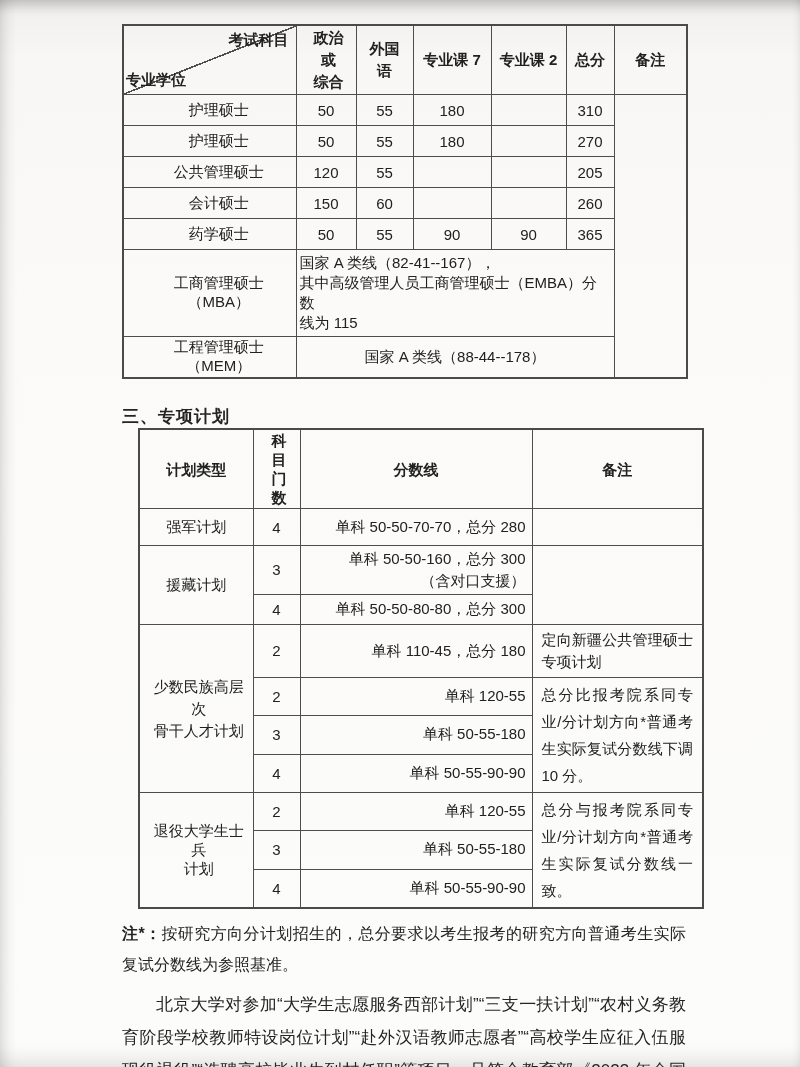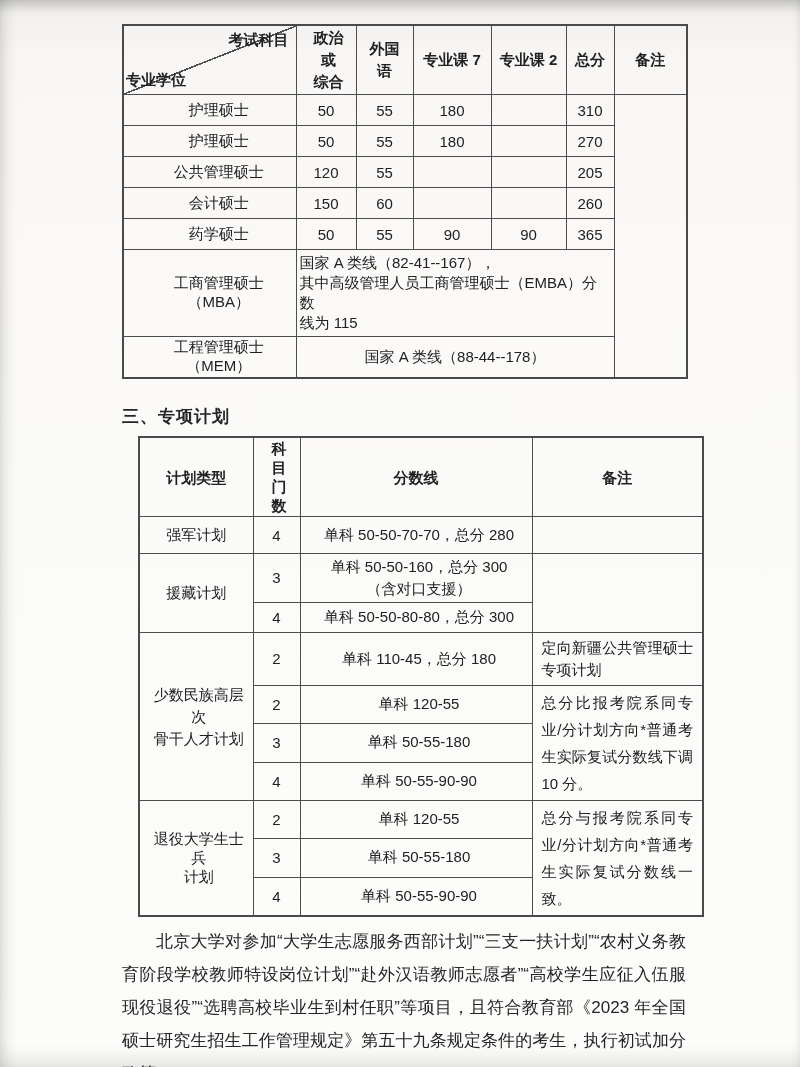"三、专项计划" .title-3 { margin-bottom: 8px -> 0 }
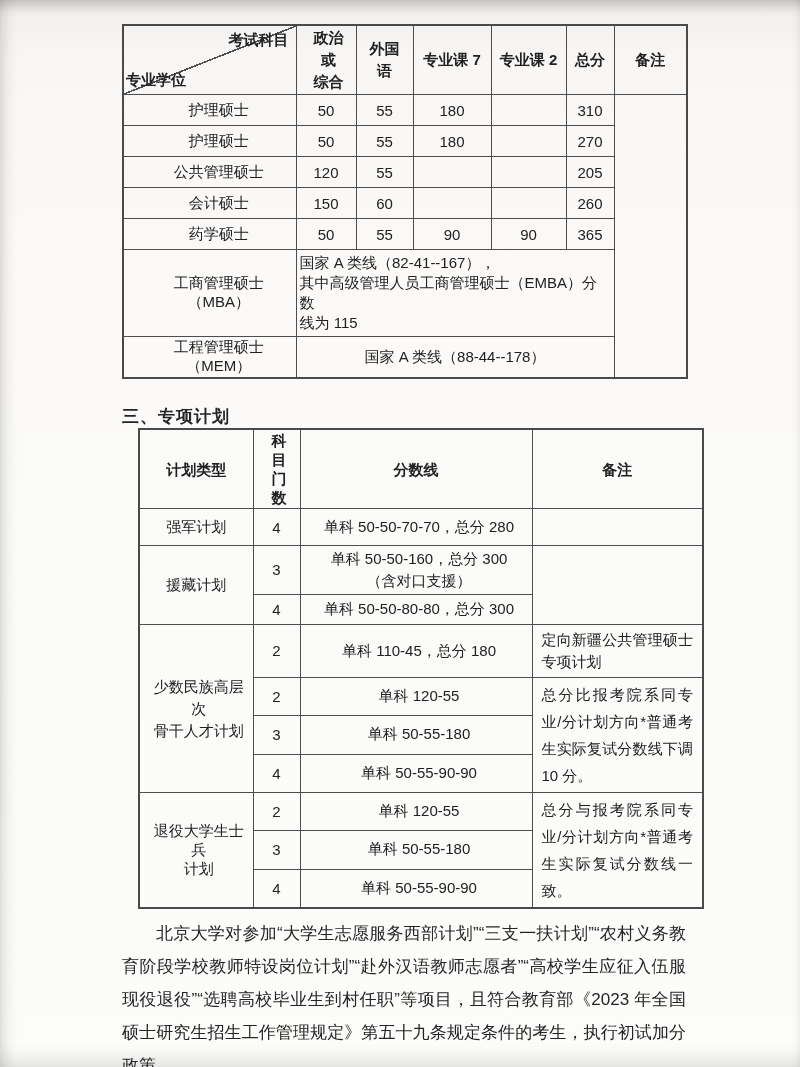"单科 50-50-70-70，总分 280" .score { text-align: center -> right }
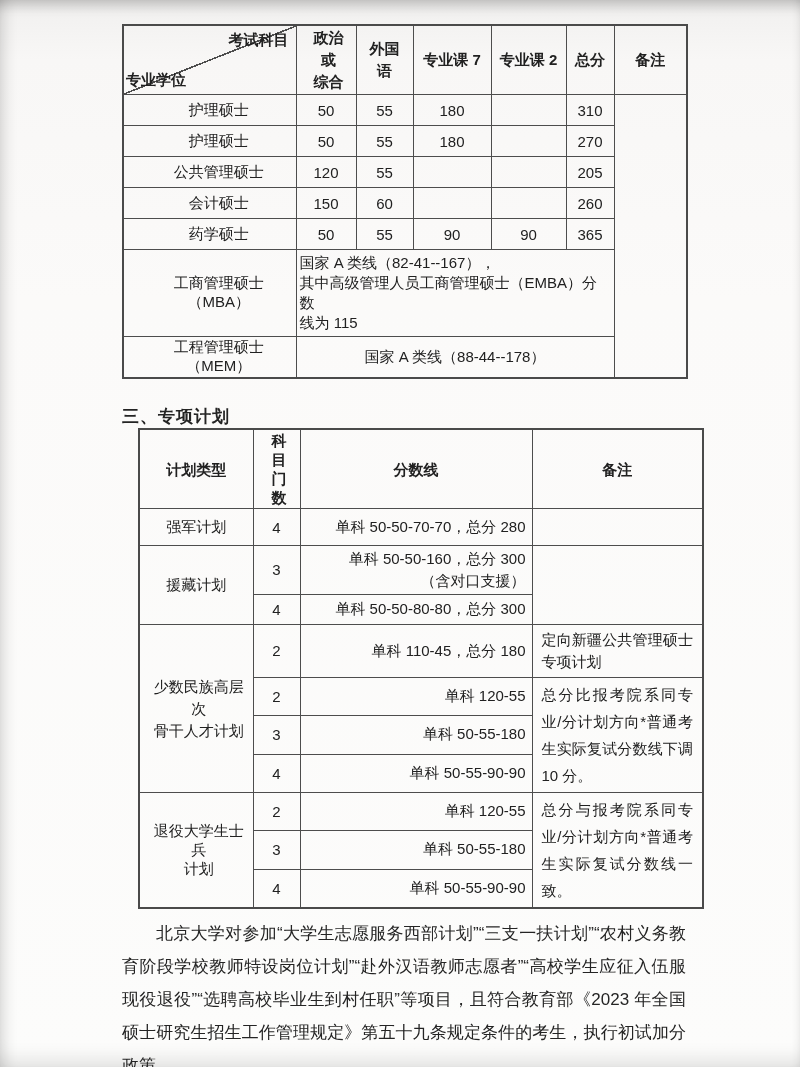"注*：按研究方向分计划招生的，总分要求以考生报考的研究方向普通考生实际复试分数线" div.note-block { html: none -> <div> <span>注*：</span><span>按研究方向分计划招生的，总分要求以考生报考的研究方向普通考生实际复试分数线为参照基准。</span> </div> }
